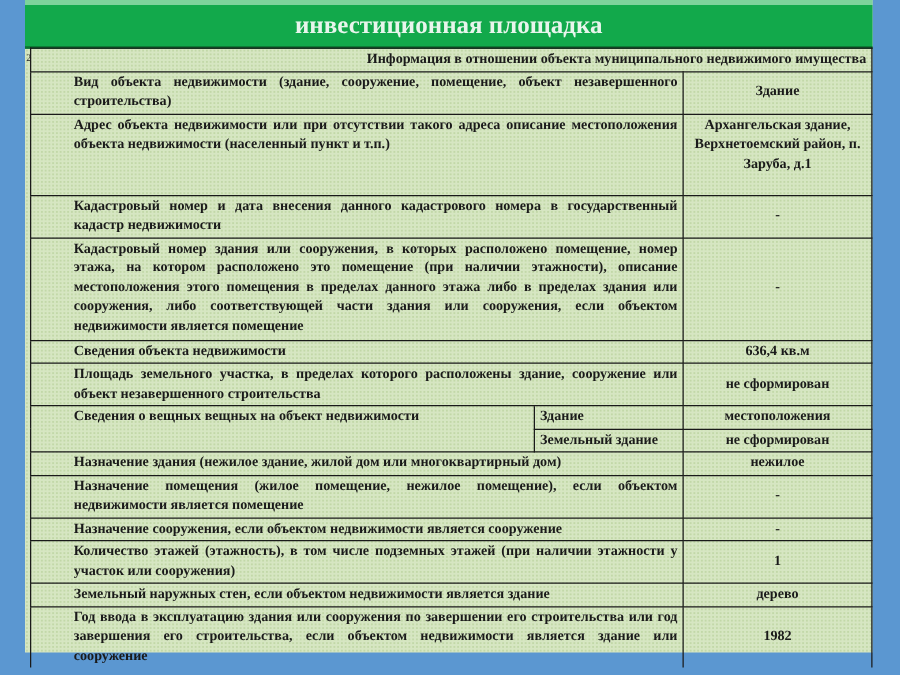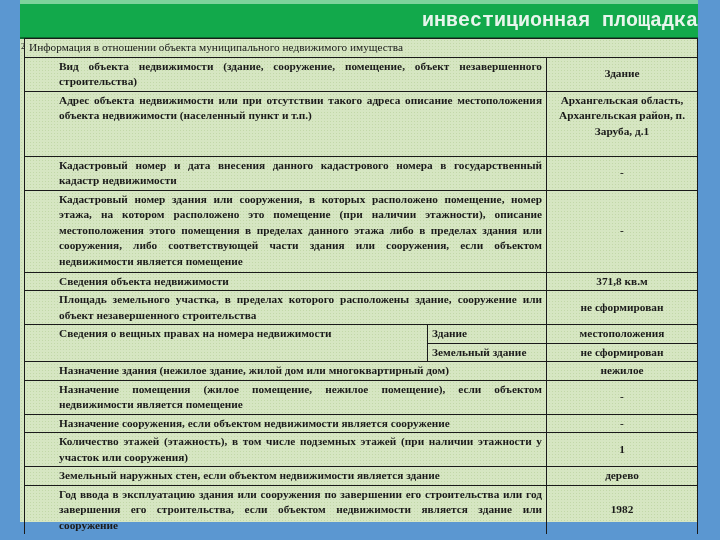"инвестиционная площадка" .titlebar { font-family: Liberation Mono, monospace -> Liberation Serif, serif; text-align: right -> center }
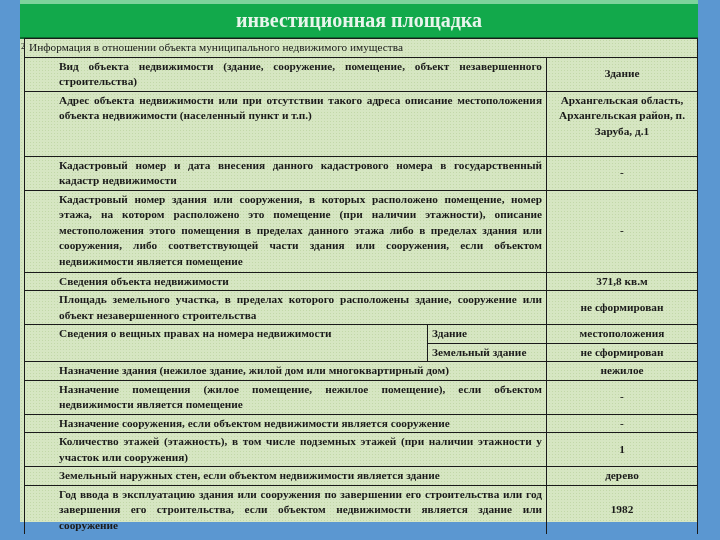"Информация в отношении объекта" .hdr td { font-weight: normal -> bold; text-align: left -> right }
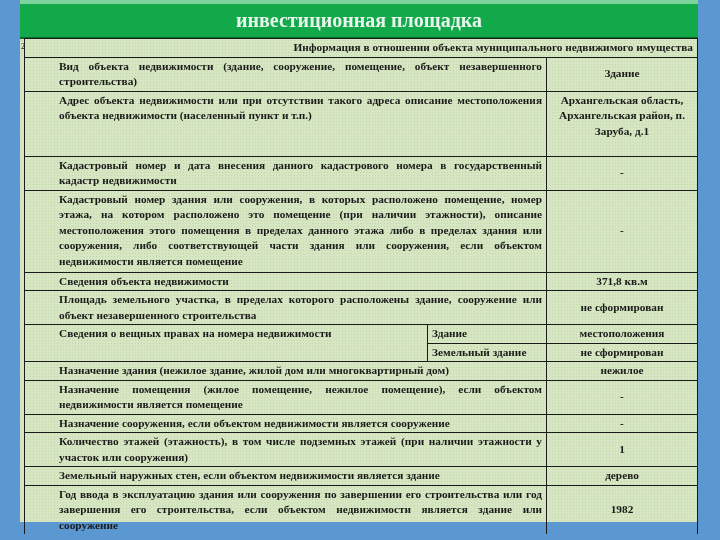"Архангельская область, Архангельская" td.r { text: область, Архангельская -> здание, Верхнетоемский }
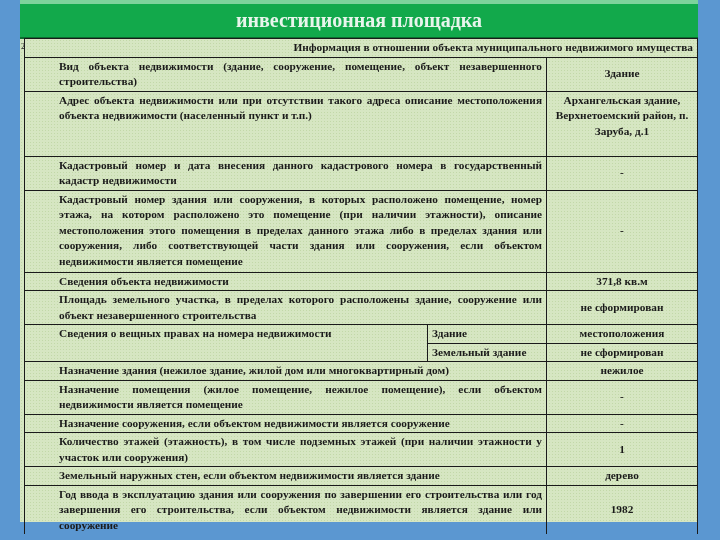"371,8 кв.м" td.r { text: 371,8 -> 636,4 }
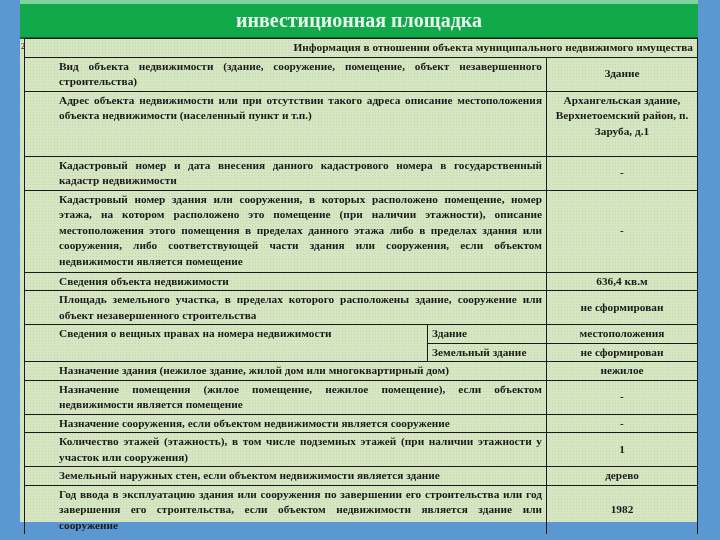"Сведения о вещных правах на" td.l { text: правах на номера -> вещных на объект }
